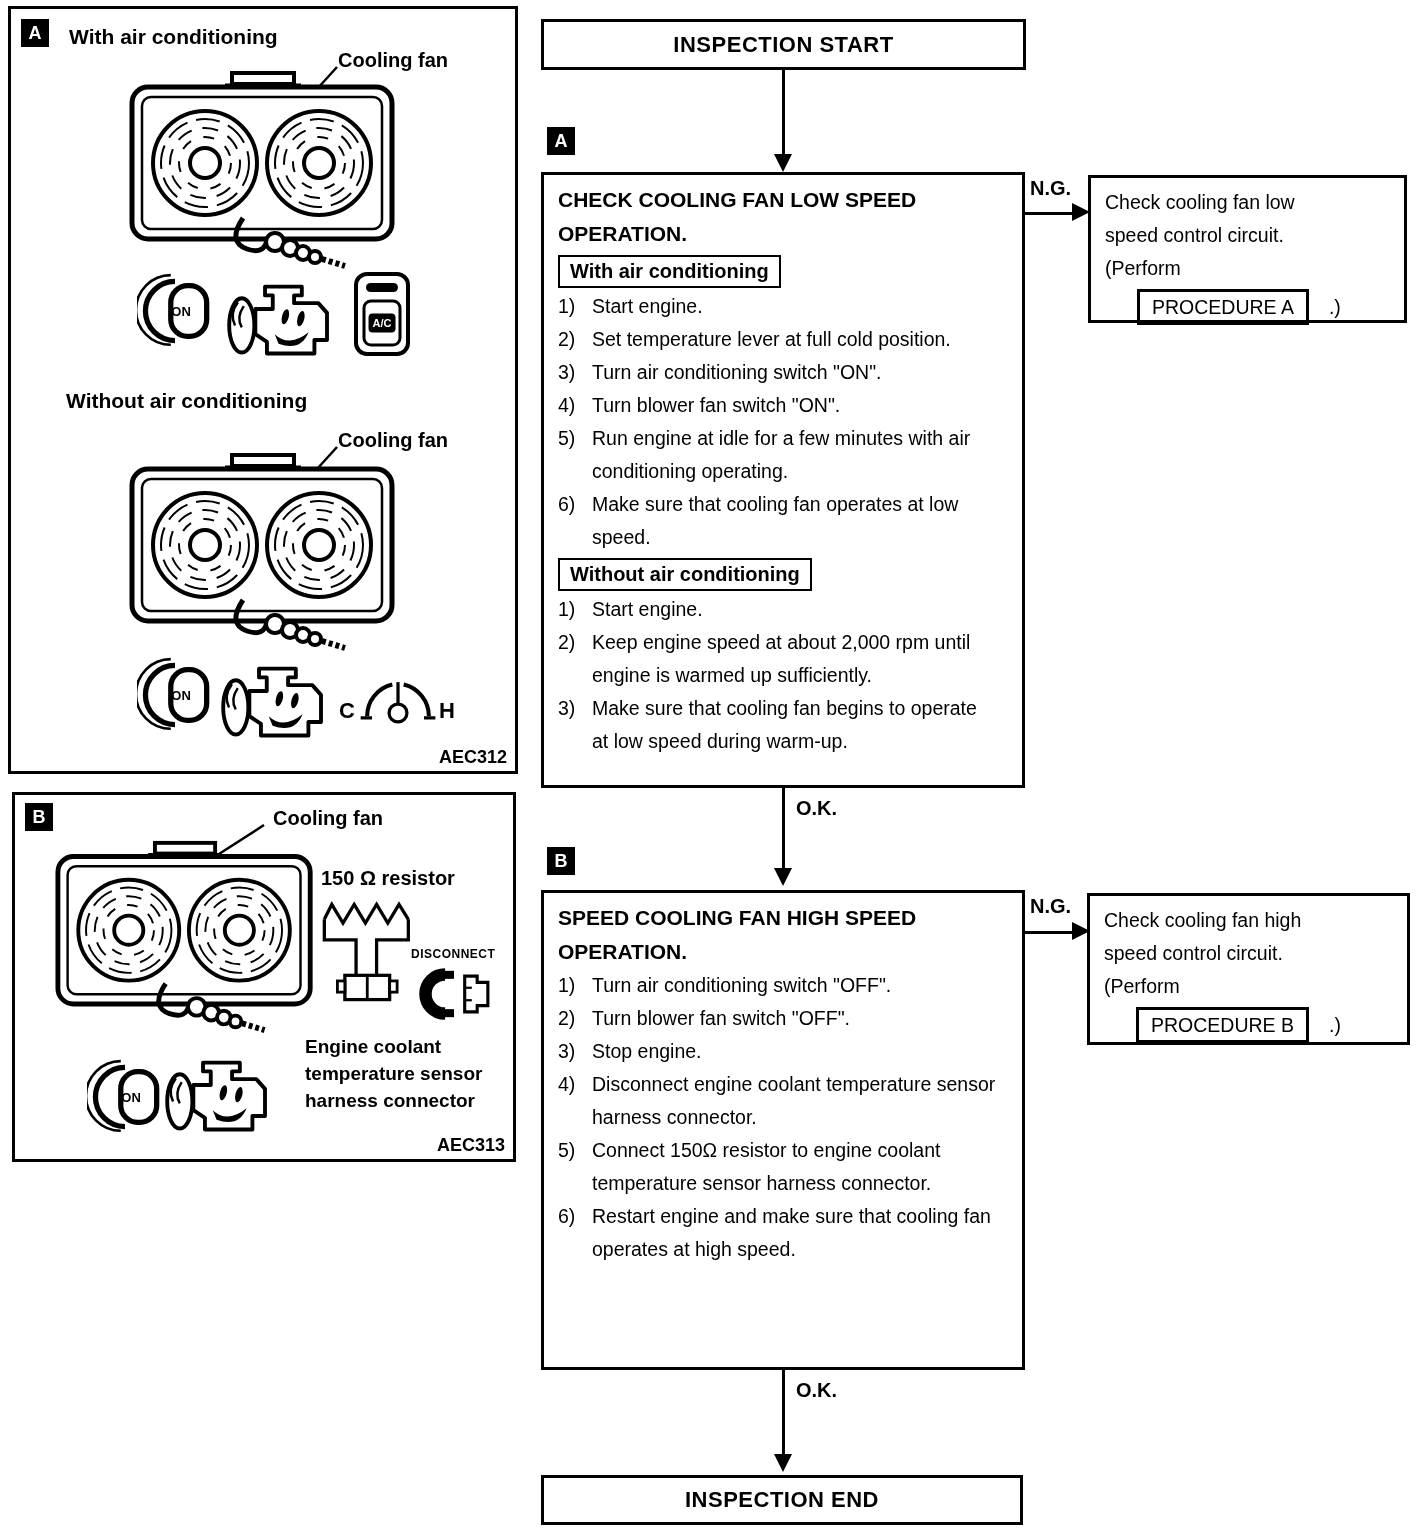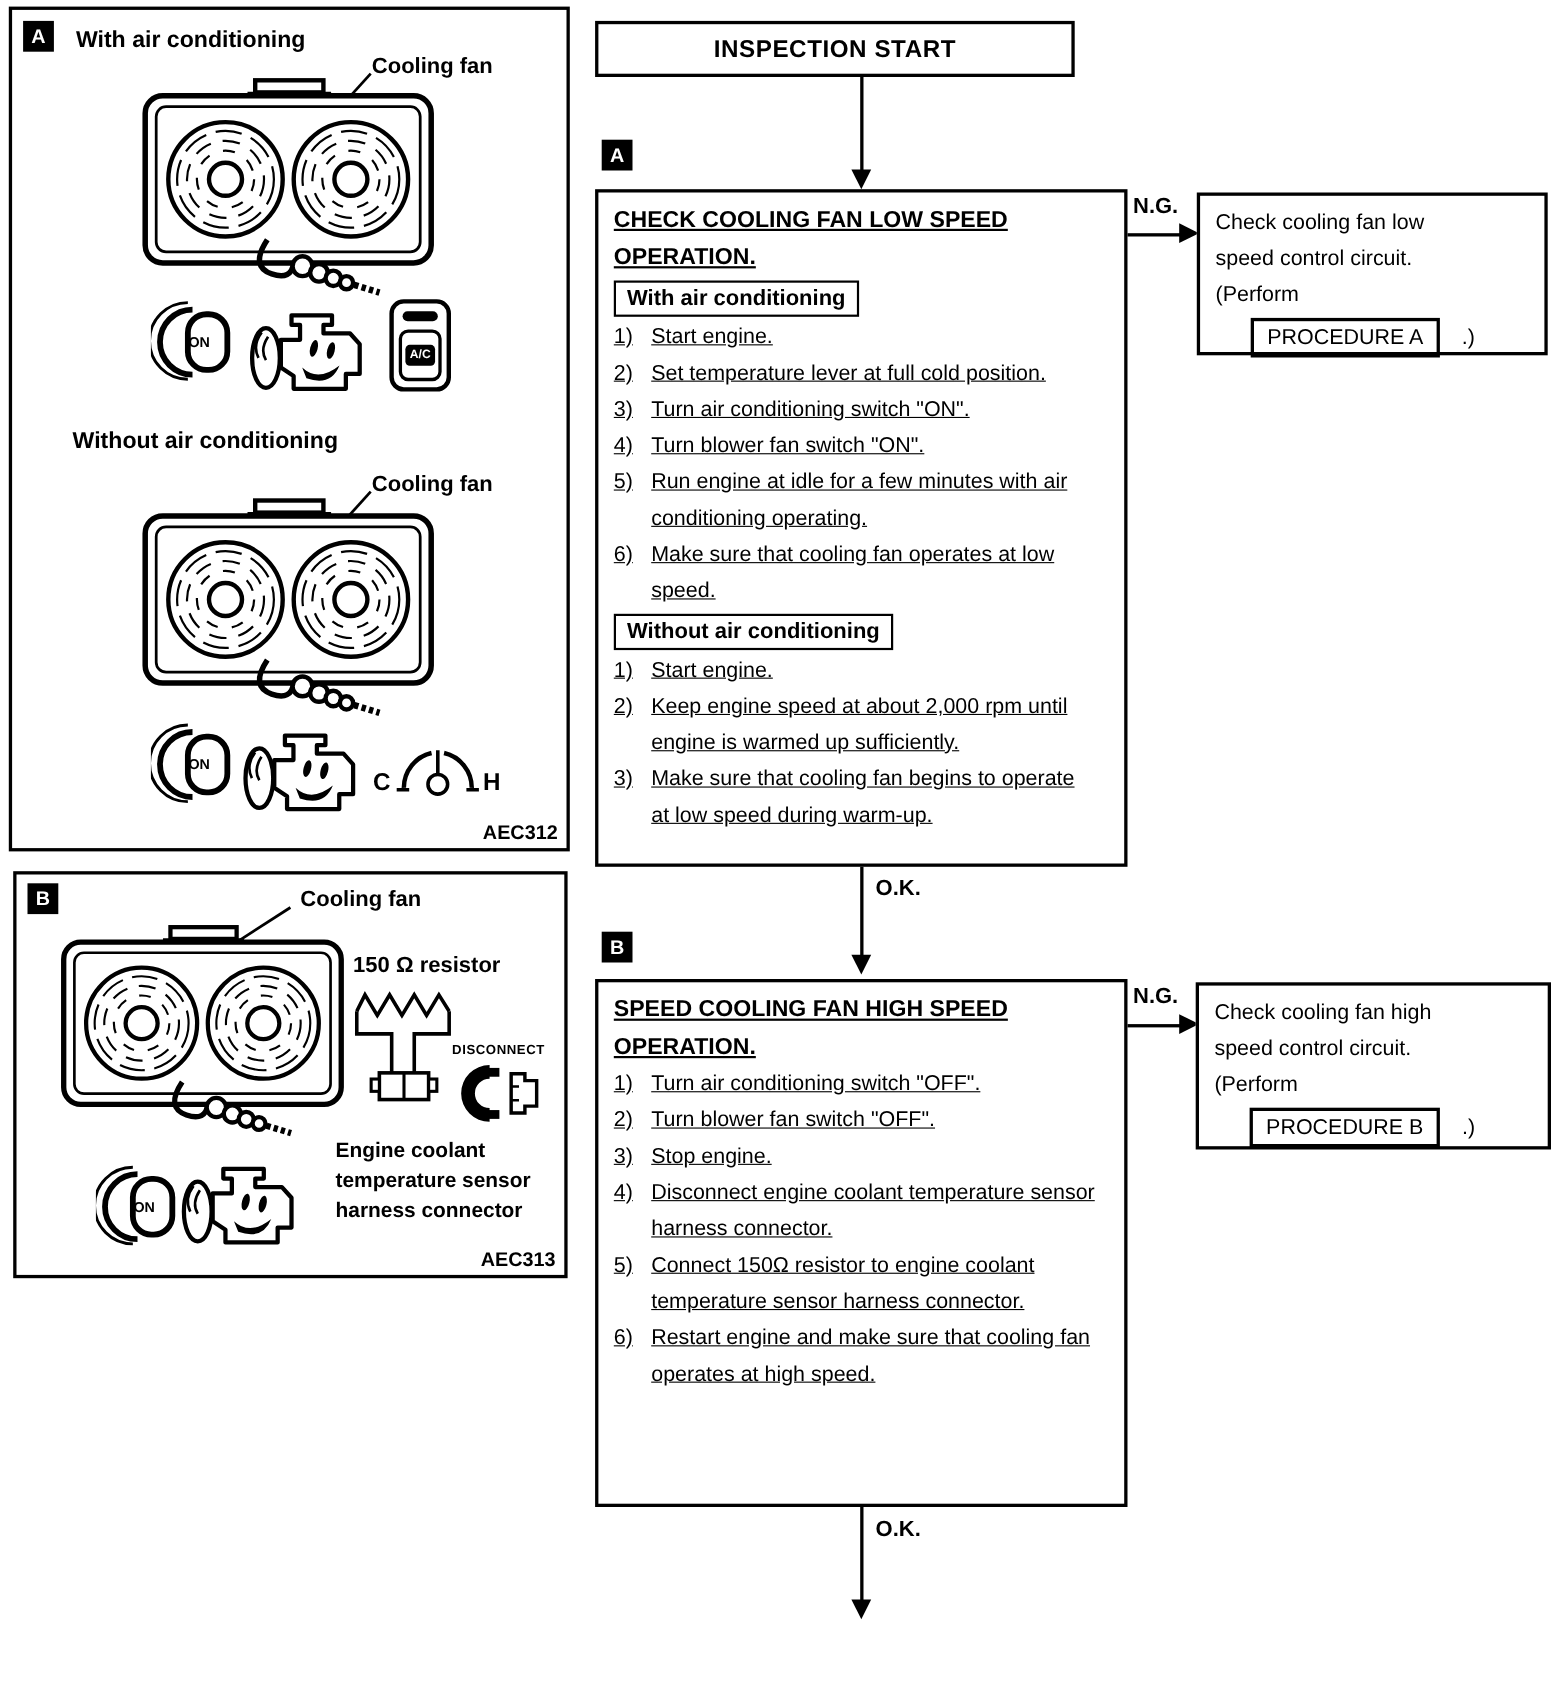"INSPECTION START" div.flow-box { width: 436px -> 485px }
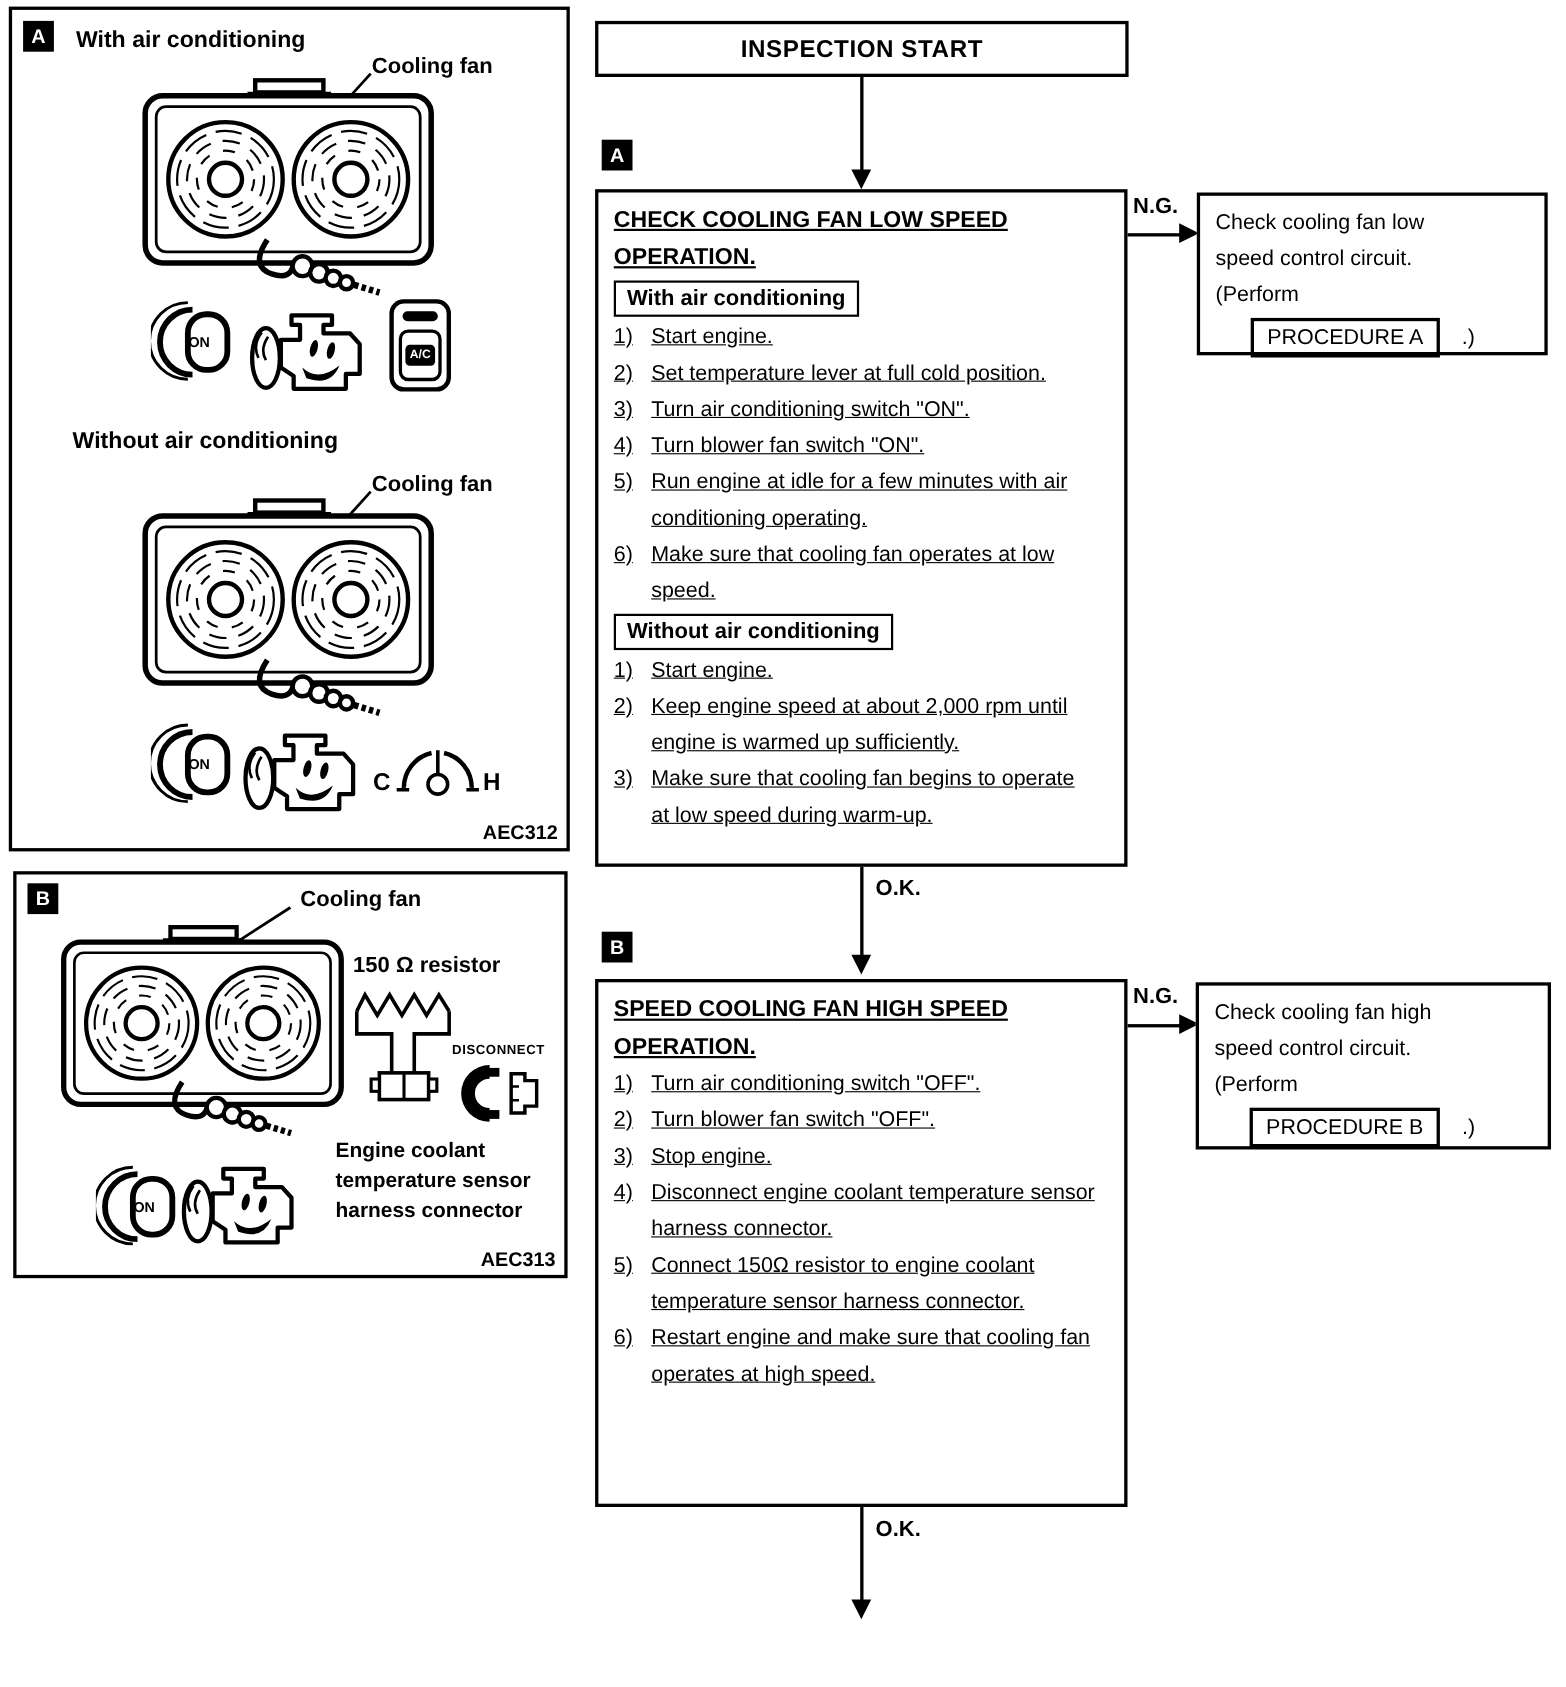"CHECK COOLING FAN LOW SPEED" .step-pad { text-decoration: underline -> none }
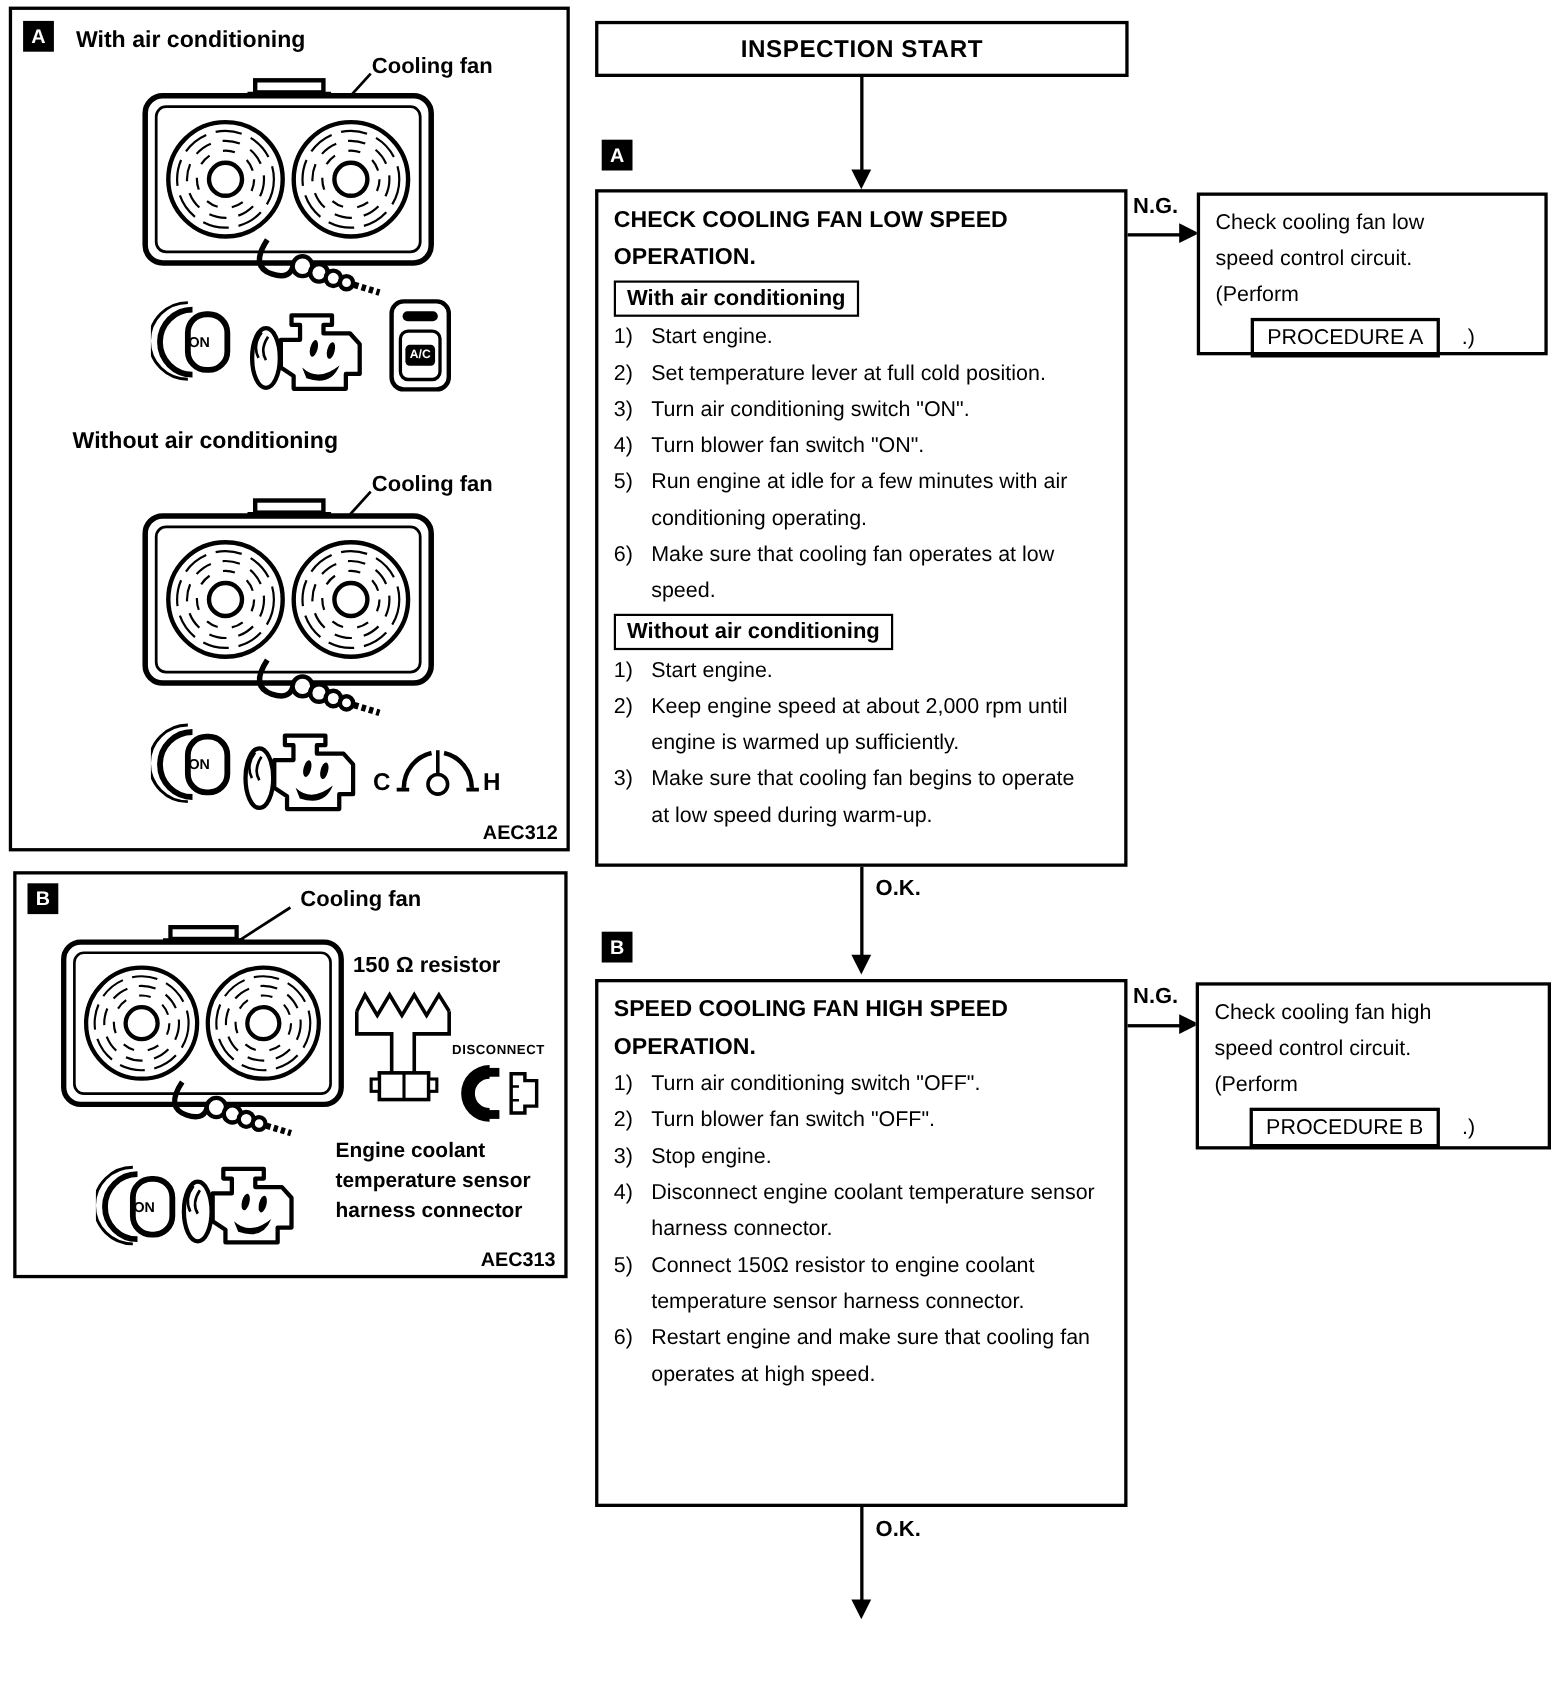"INSPECTION END" div.flow-box { html: none -> <div>INSPECTION END</div> }
